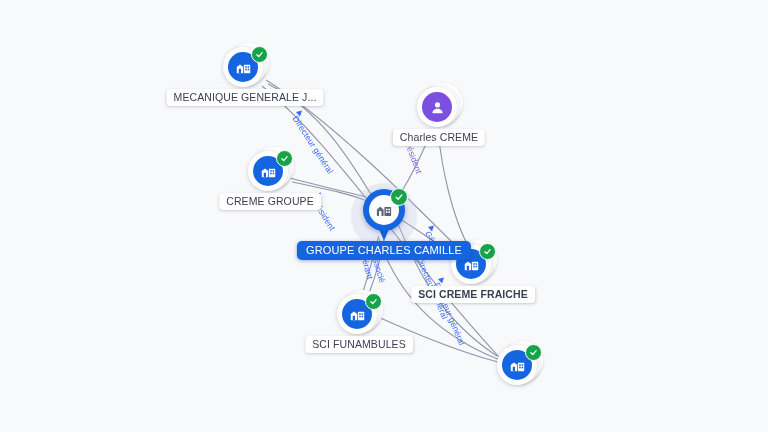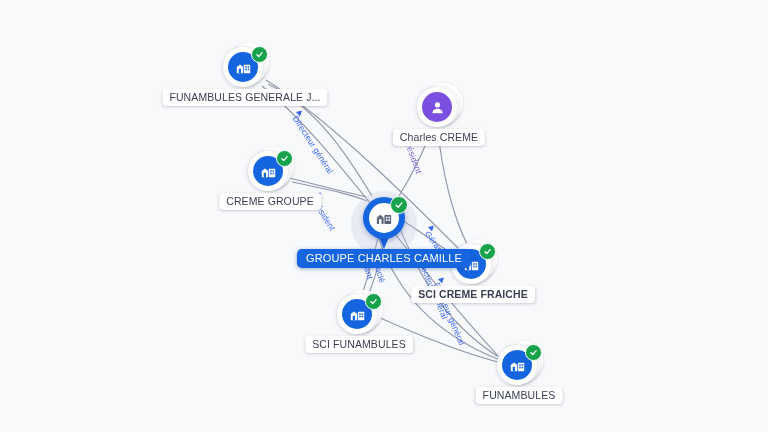"FUNAMBULES GENERALE J..." div.node-label { text: FUNAMBULES -> MECANIQUE }
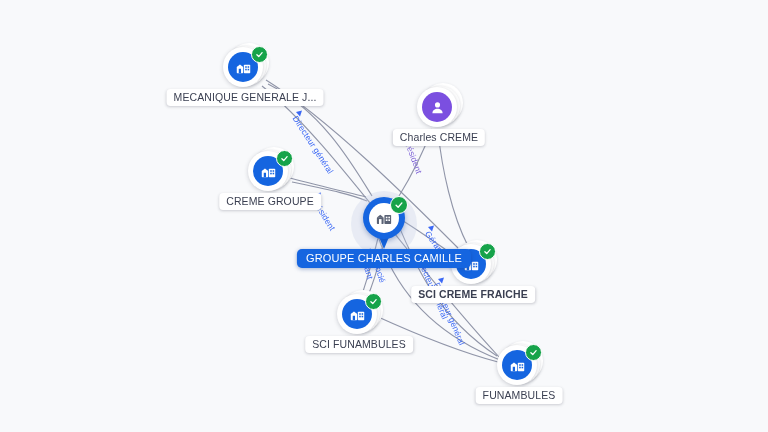"GROUPE CHARLES CAMILLE" div.pin-node { top: 224px -> 216px }
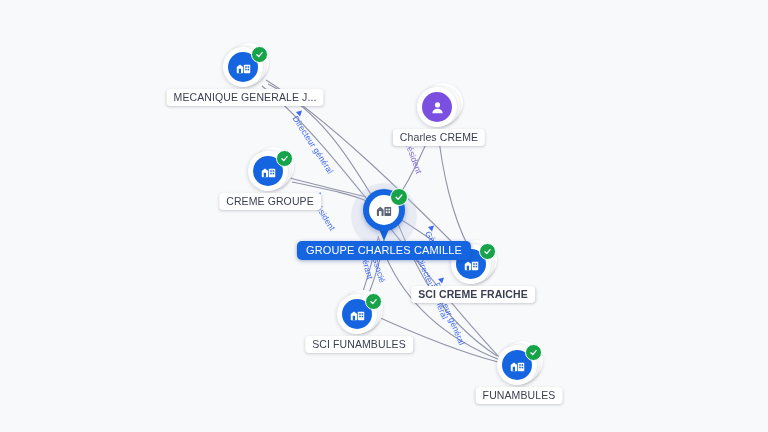"FUNAMBULES" div.node-label { html: <div>FUNAMBULES</div> -> none }
